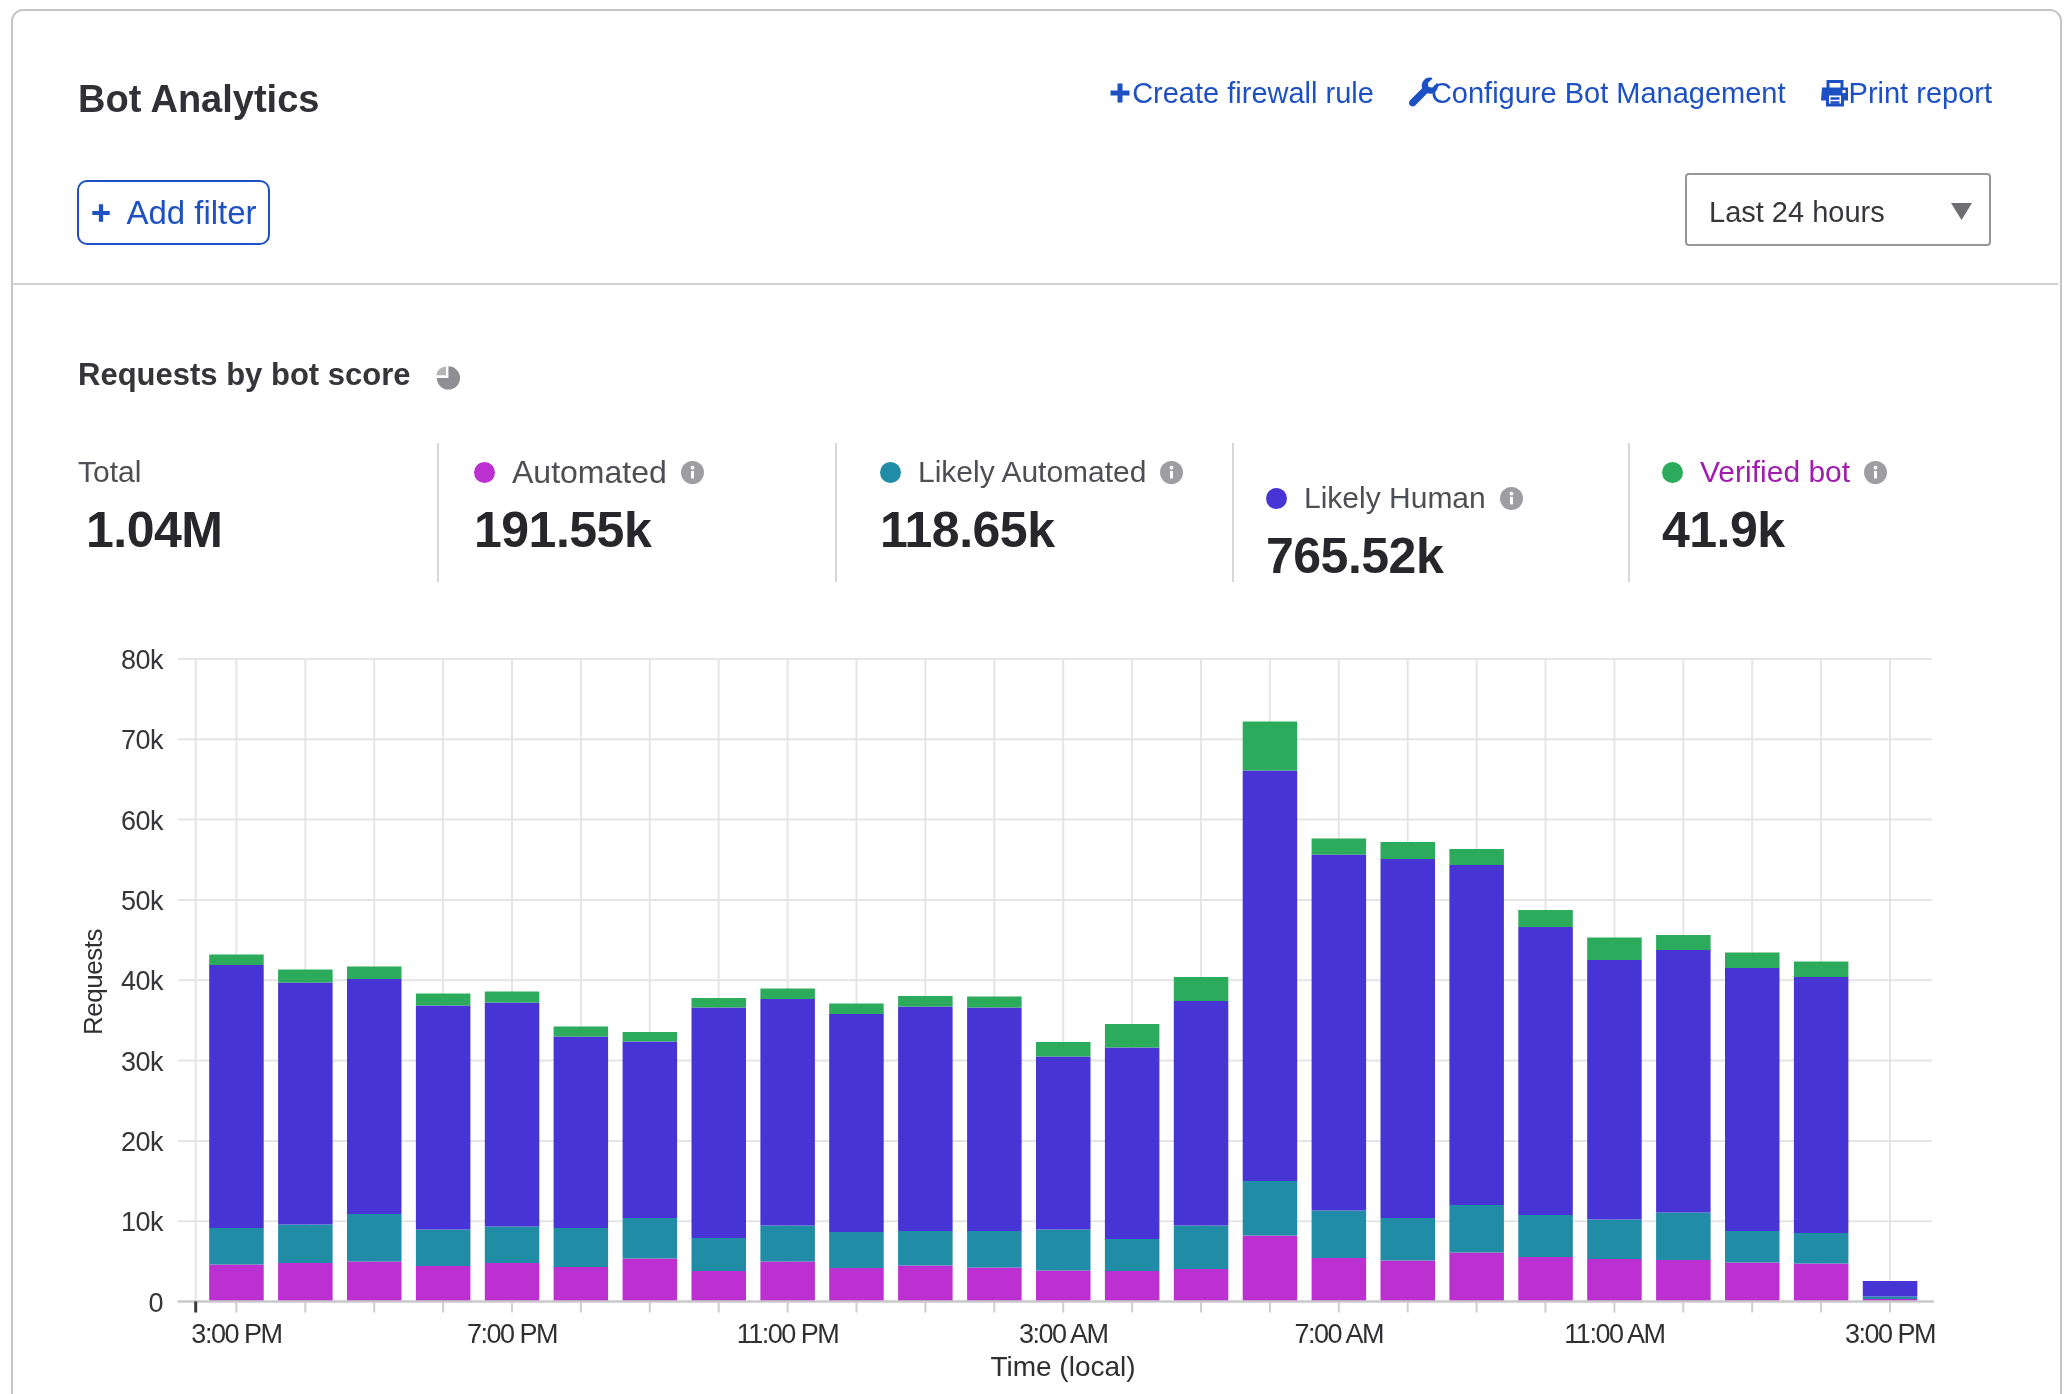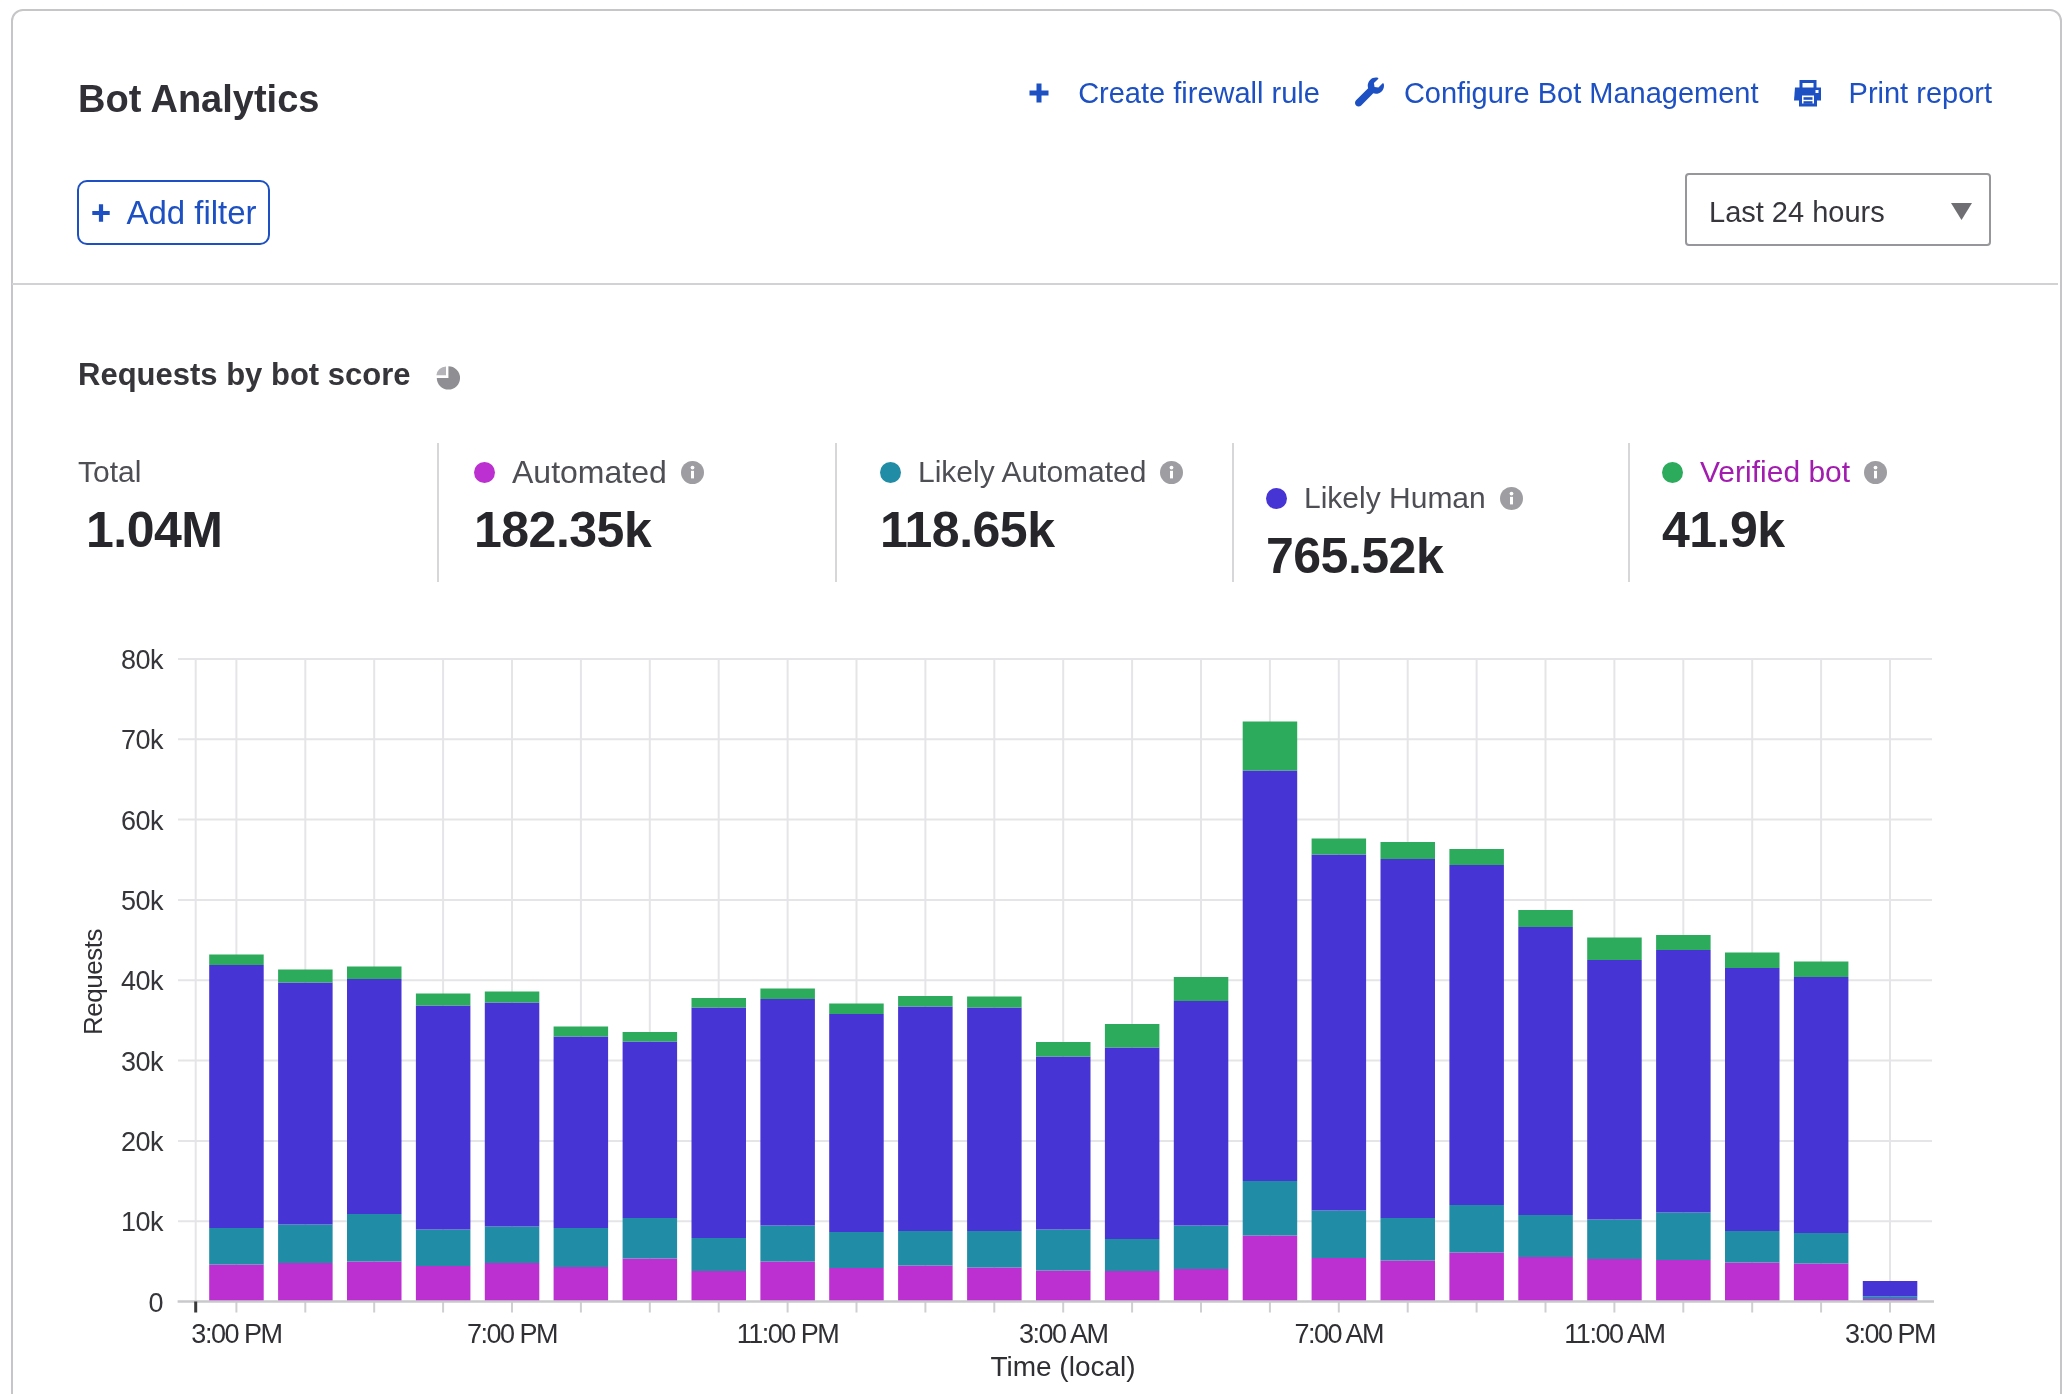"Create firewall rule" .link { gap: 27px -> 0 }
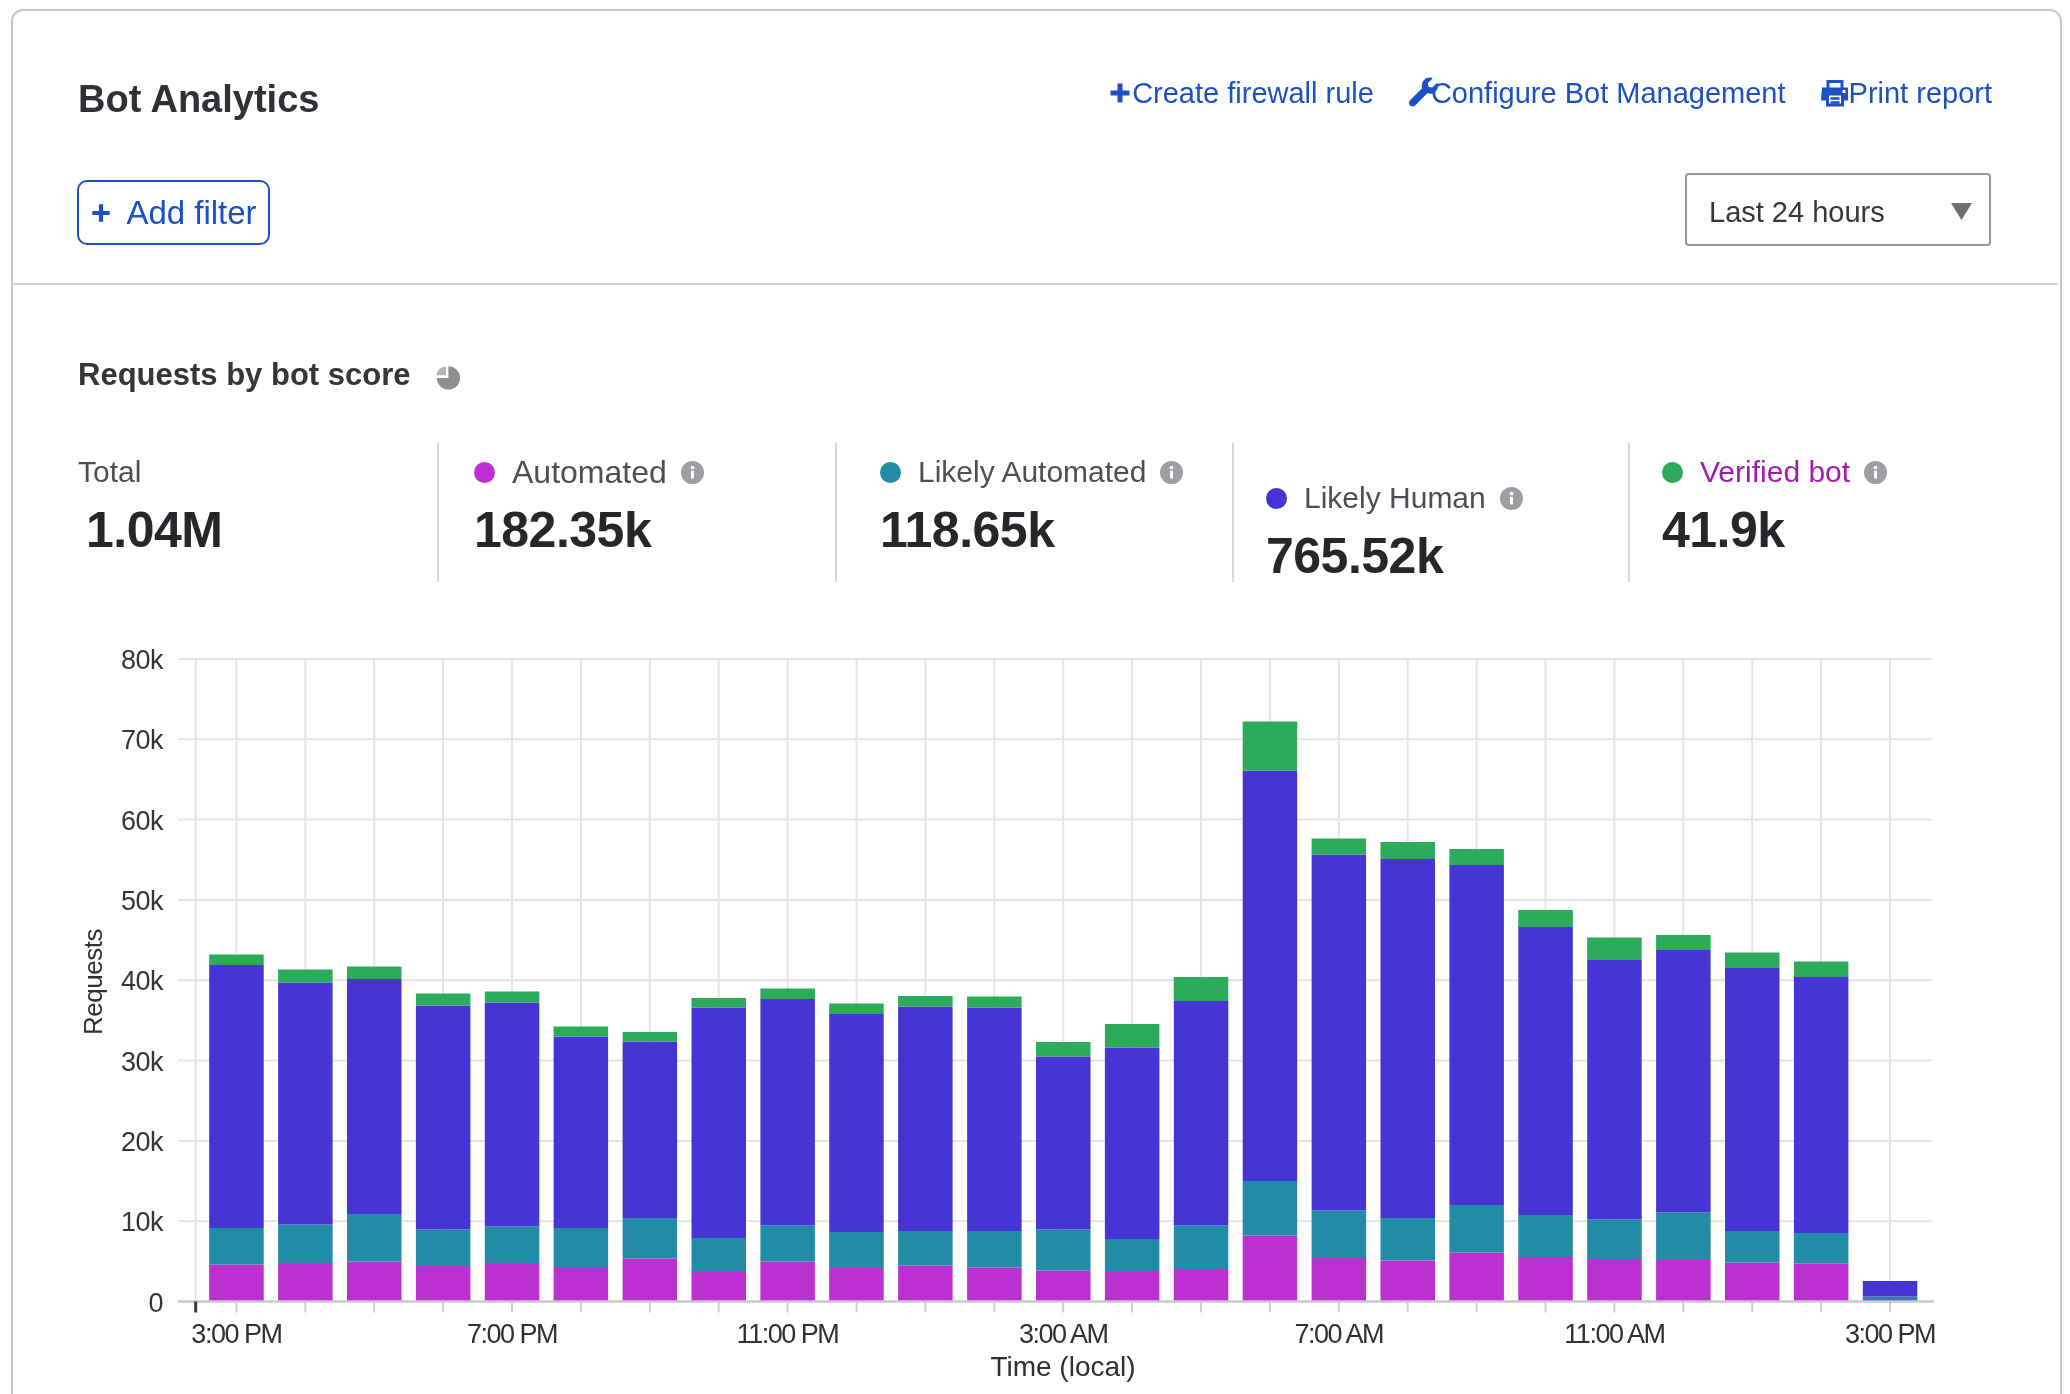"182.35k" div { text: 182.35k -> 191.55k }
